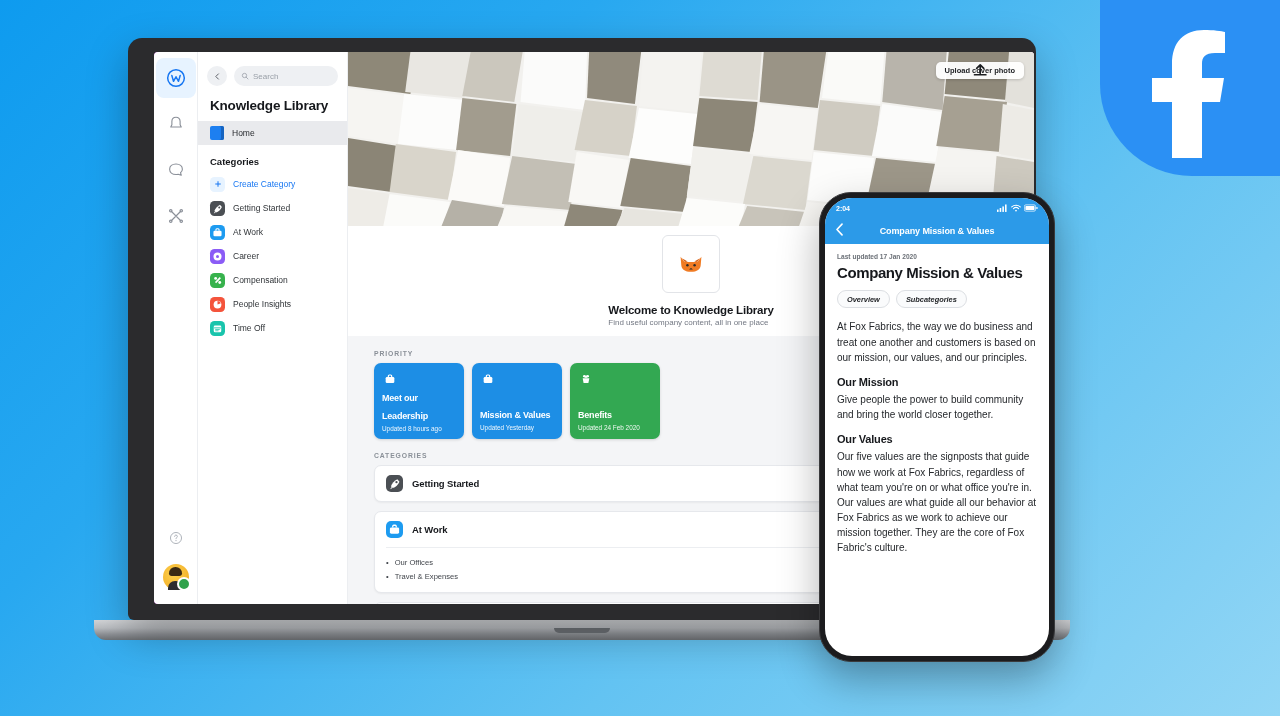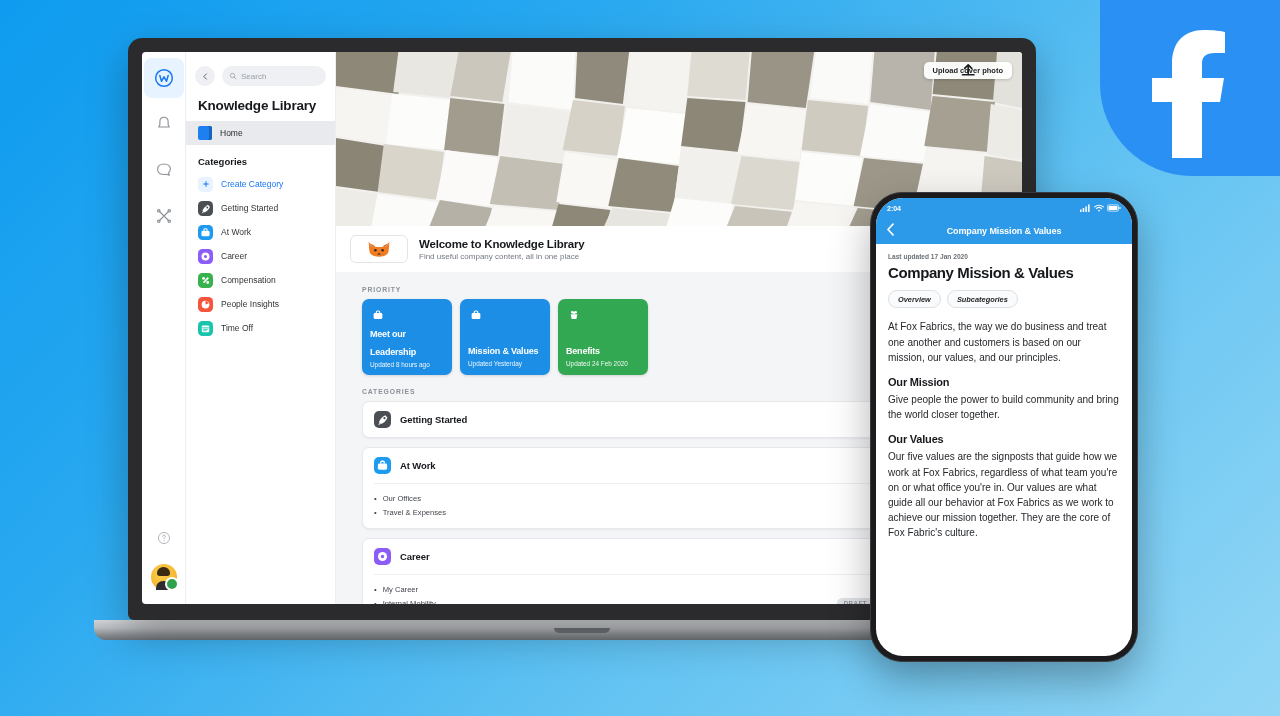"Search" .laptop-screen { margin-left: none -> 12px }
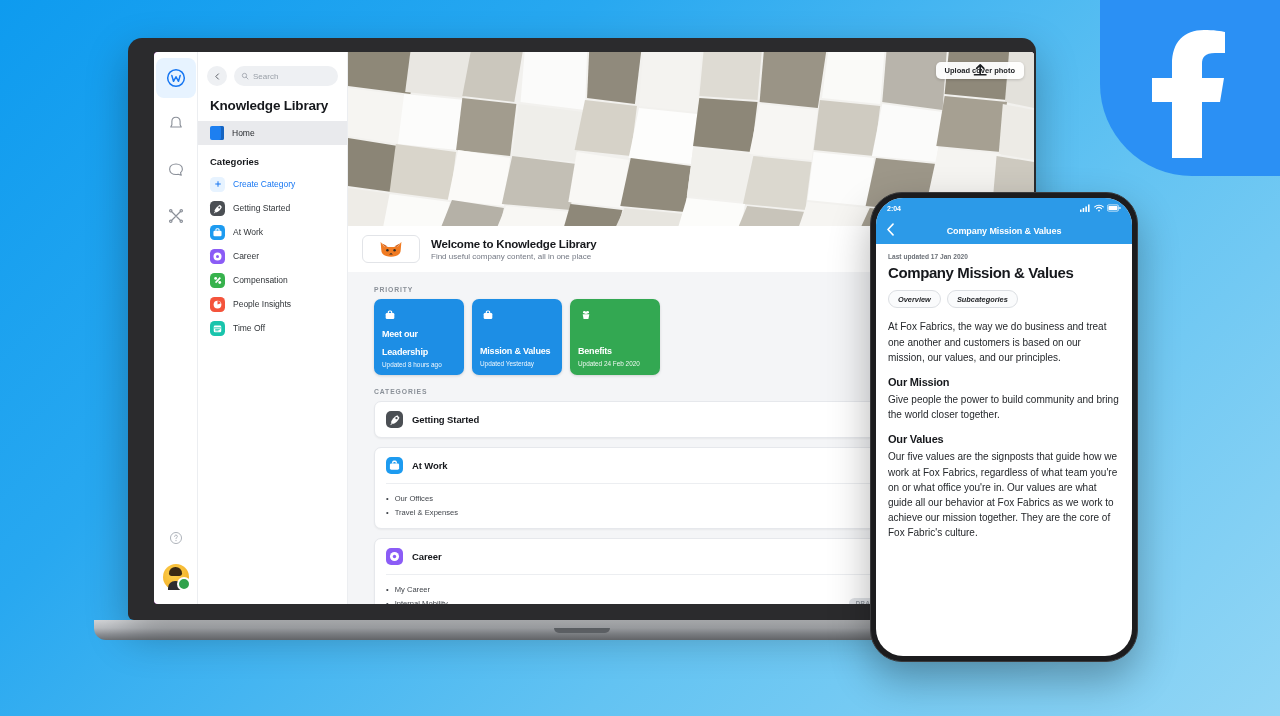"Company Mission & Values" .phone { left: 870px -> 819px; width: 268px -> 236px }
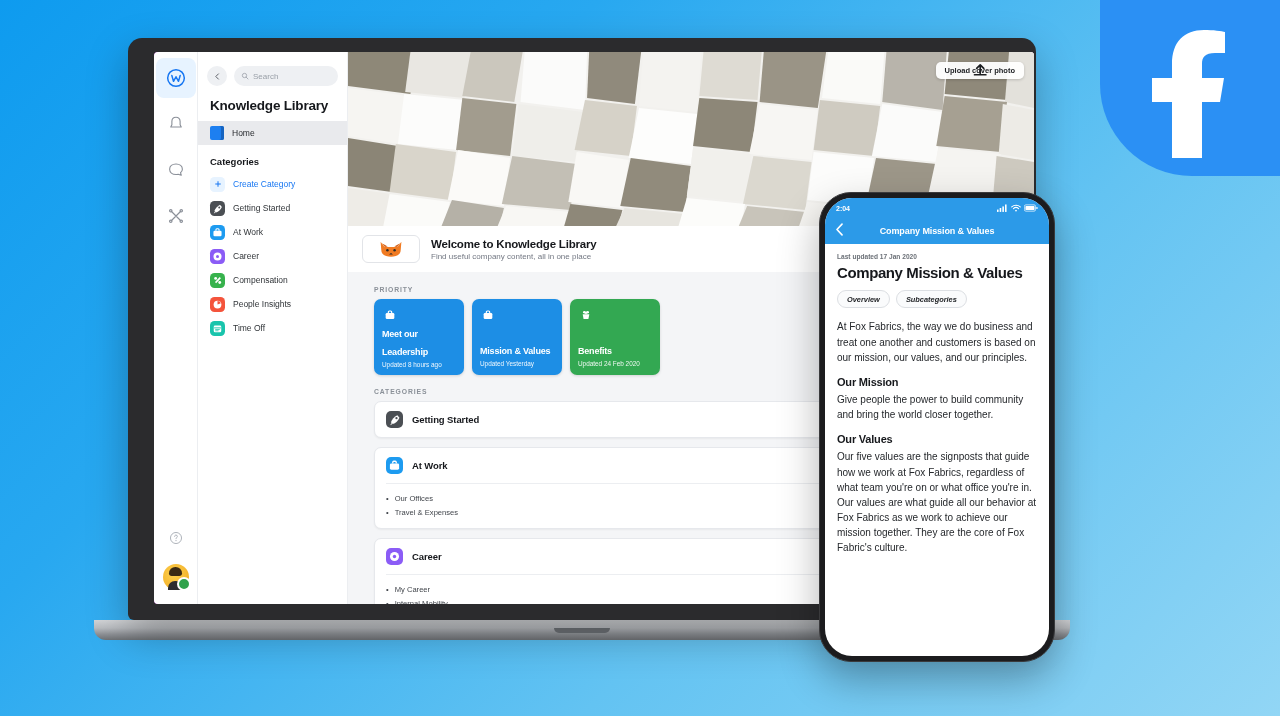"Welcome to Knowledge Library" .welcome { flex-direction: none -> column }
